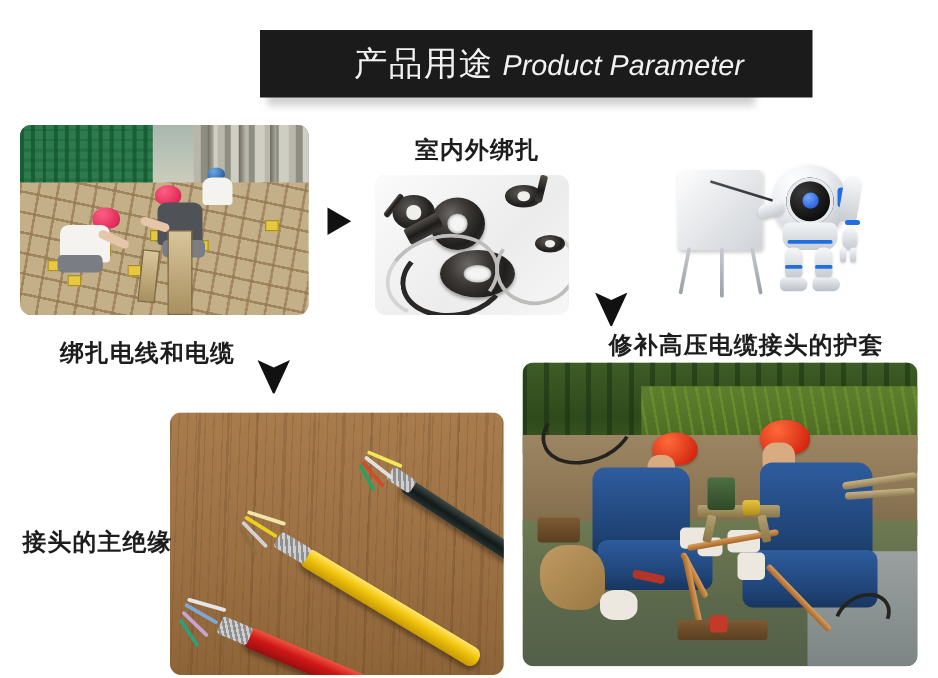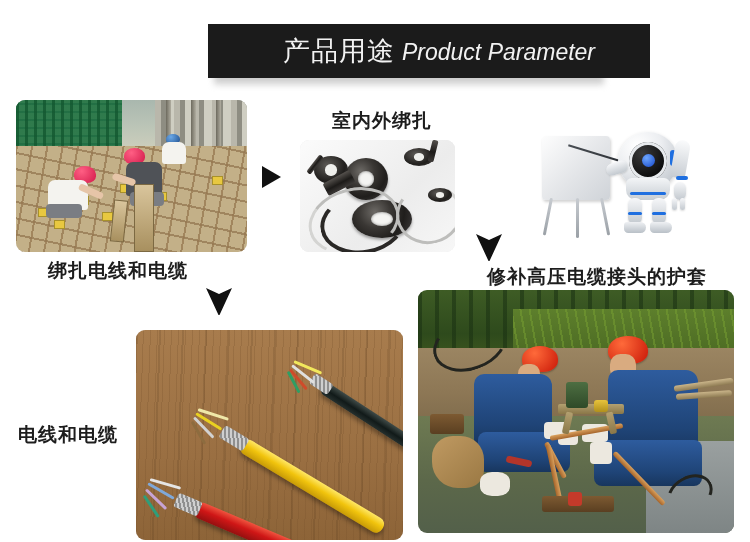"绑扎电线和电缆" div.caption { top: 258px -> 271px }
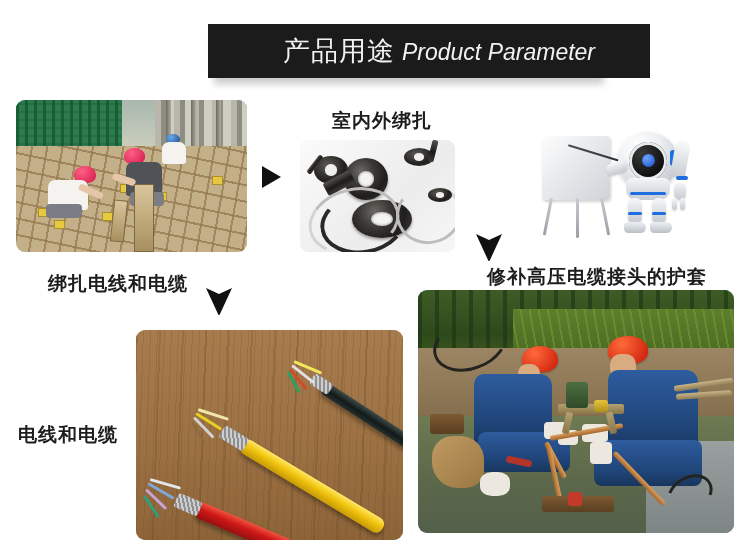"电线和电缆" span { text: 电线和电缆 -> 接头的主绝缘 }
